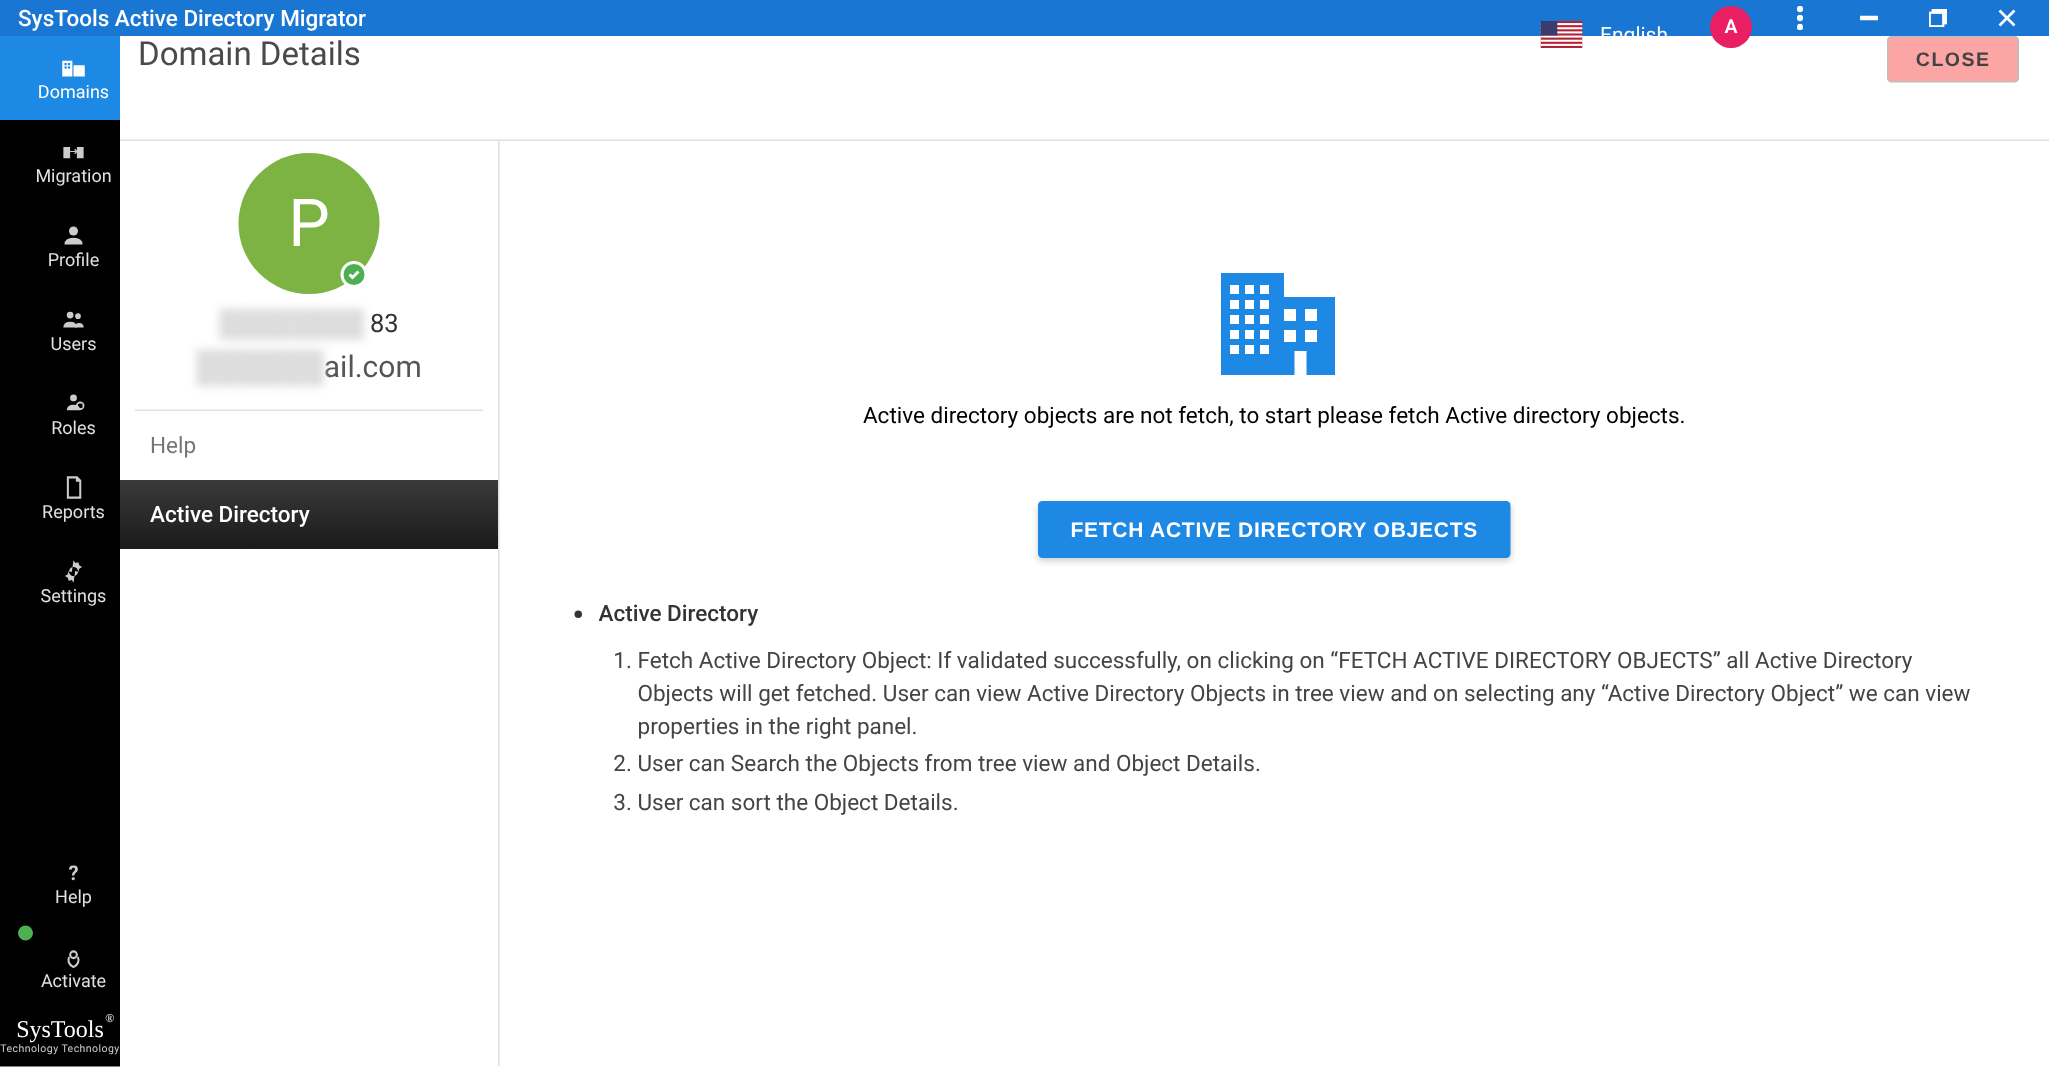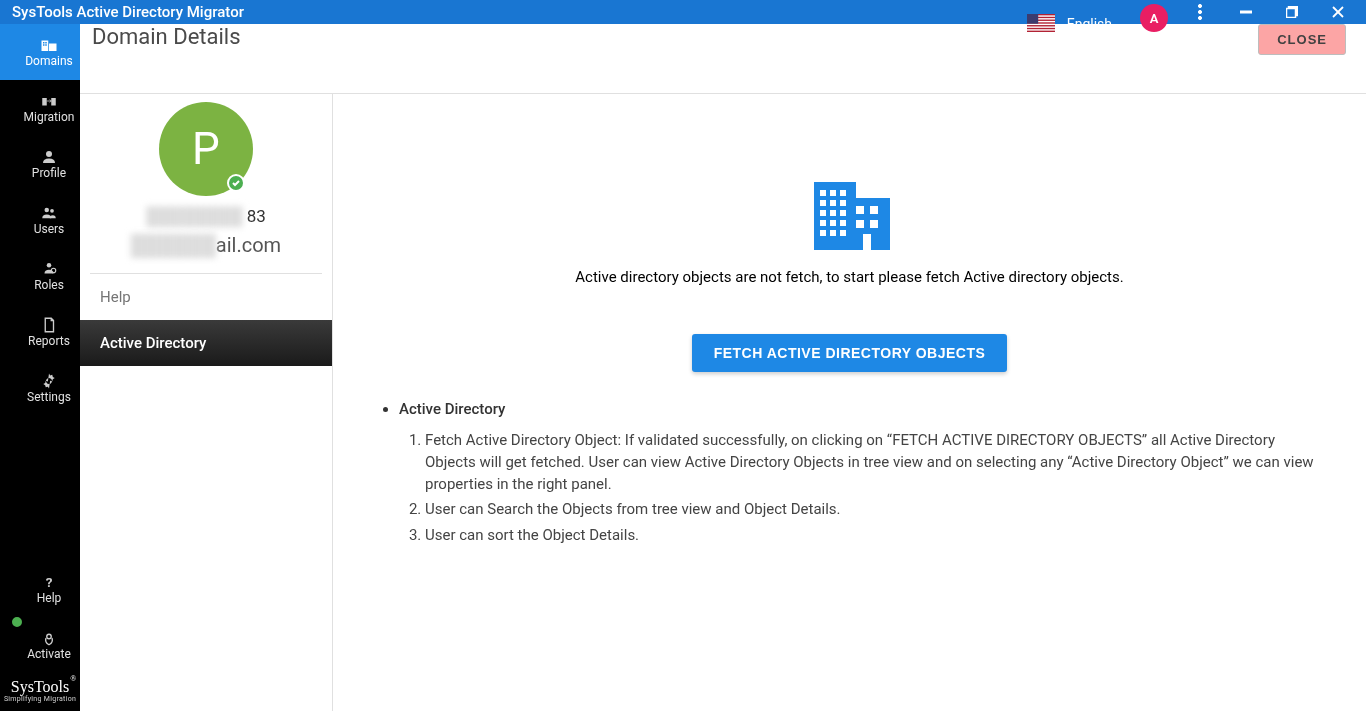"Simplifying Migration" div.logo-sub { text: Simplifying Migration -> Technology Technology }
